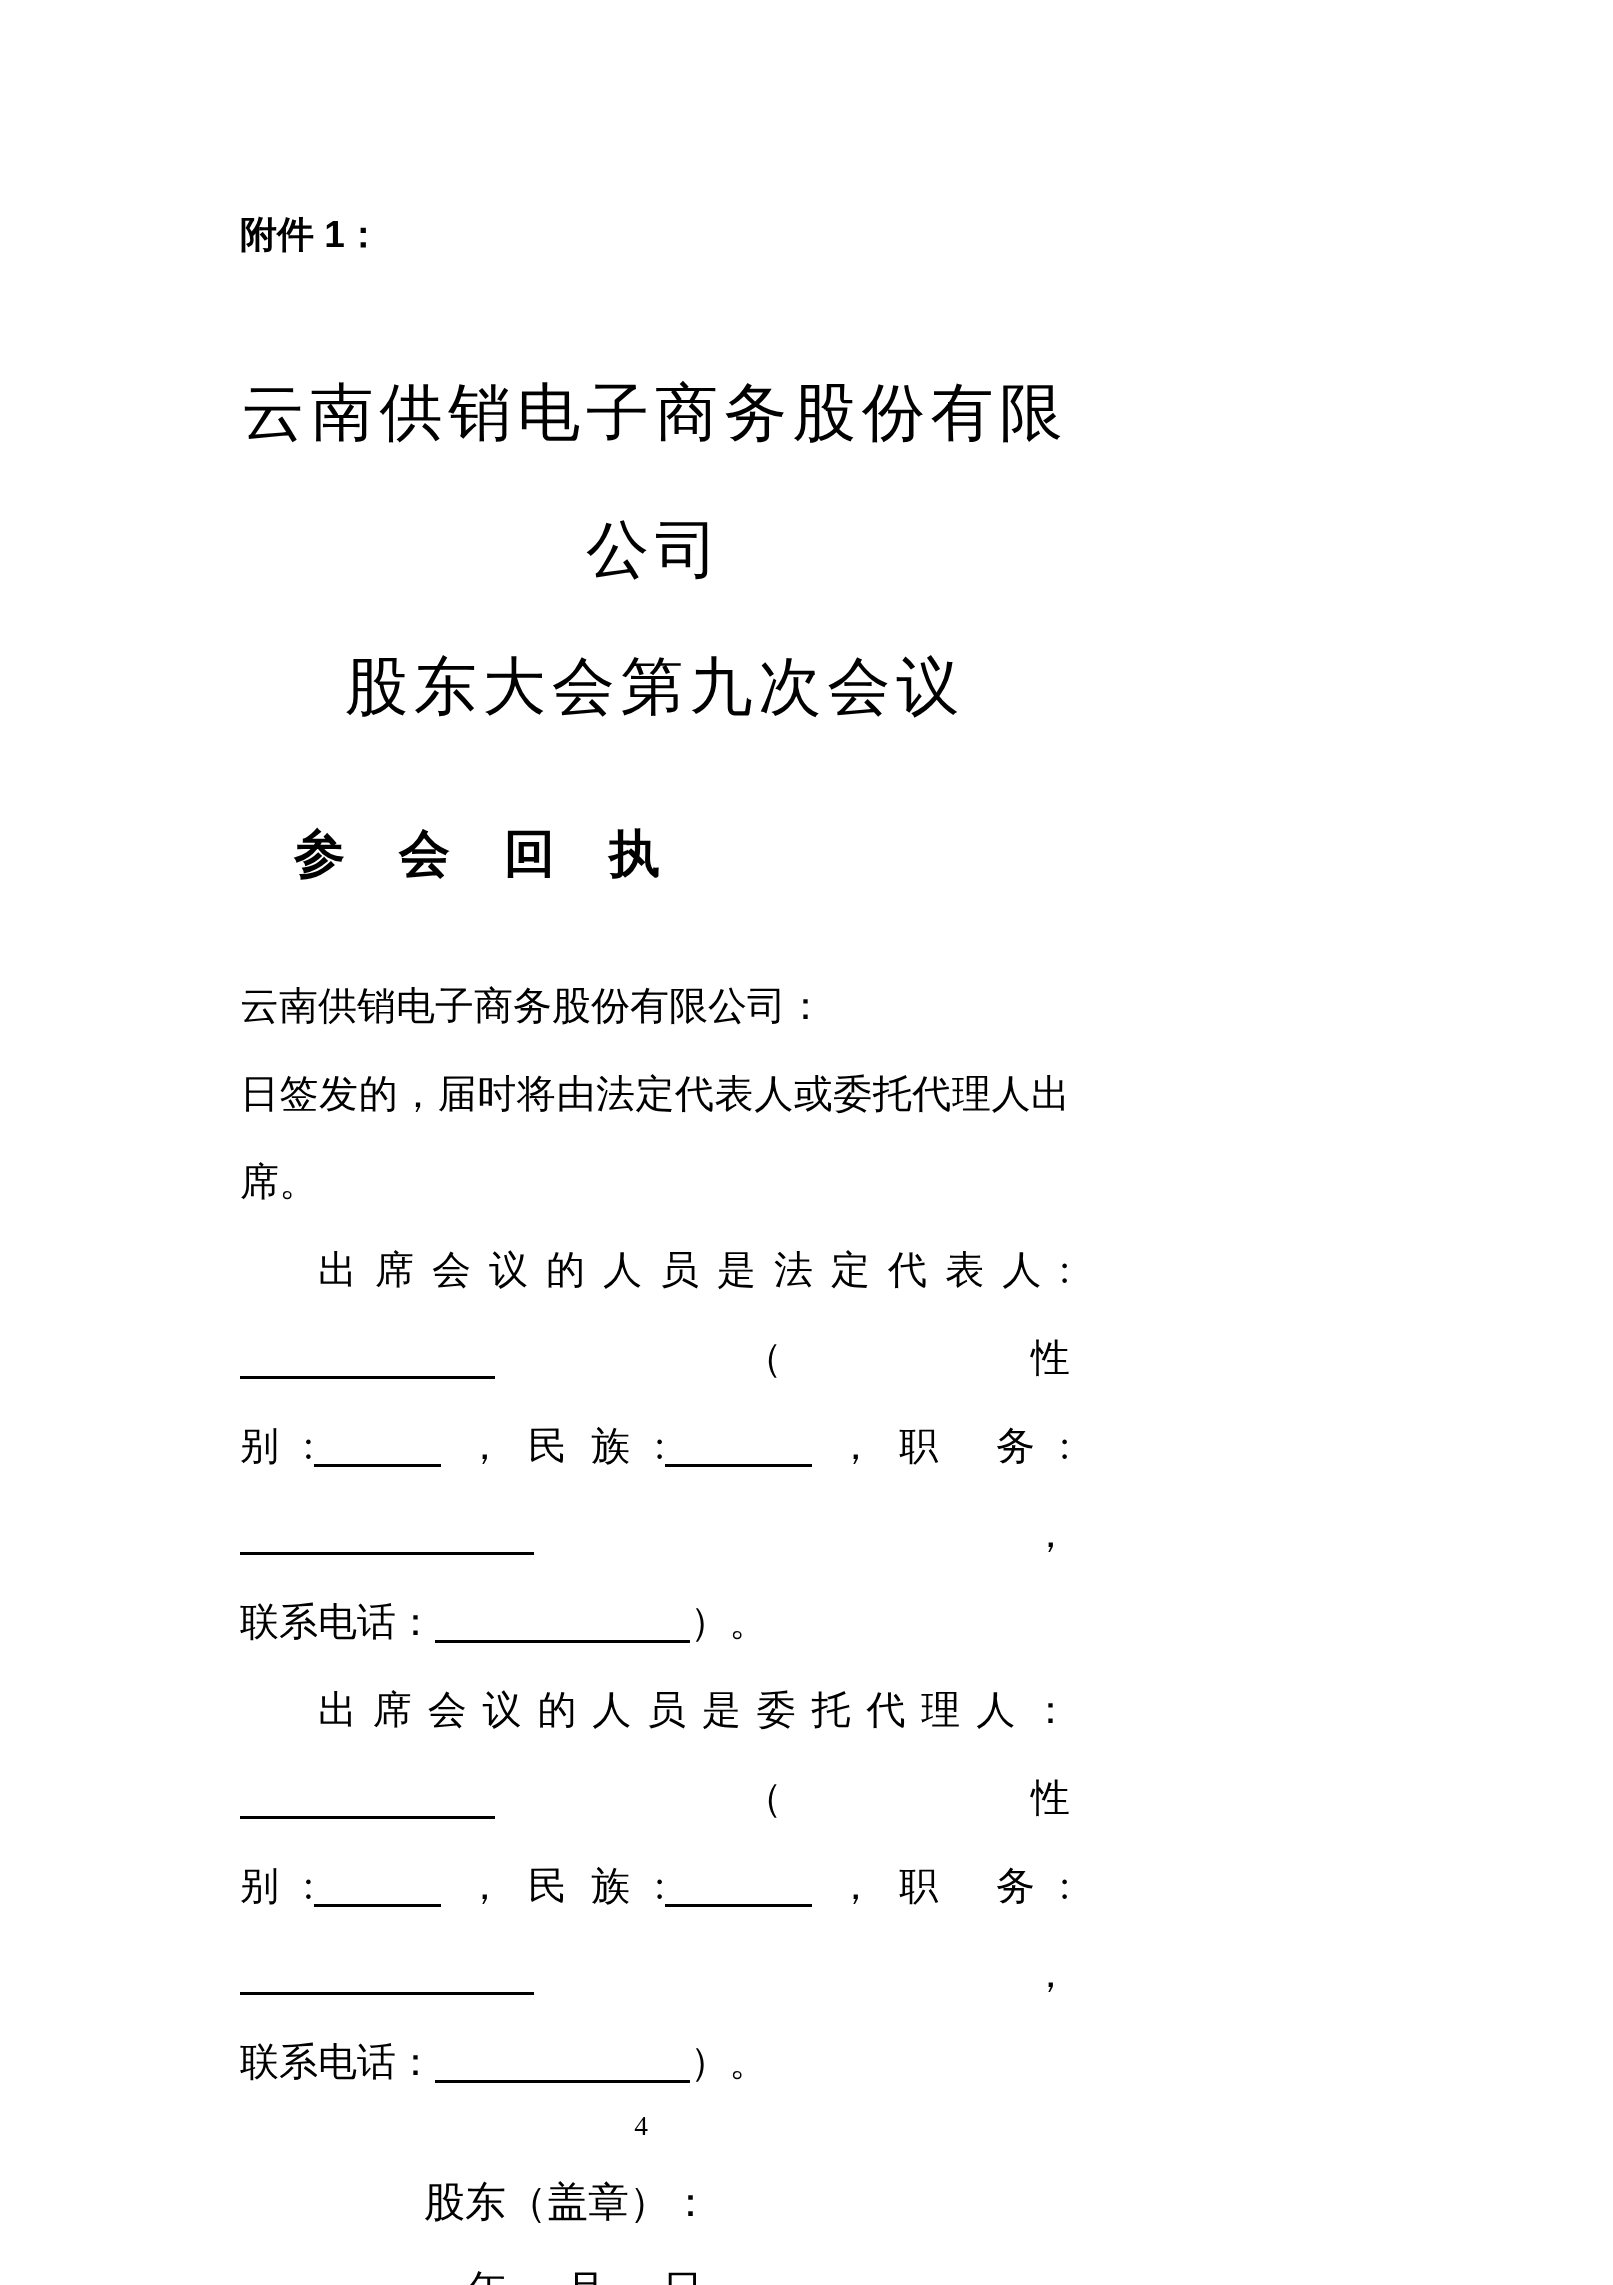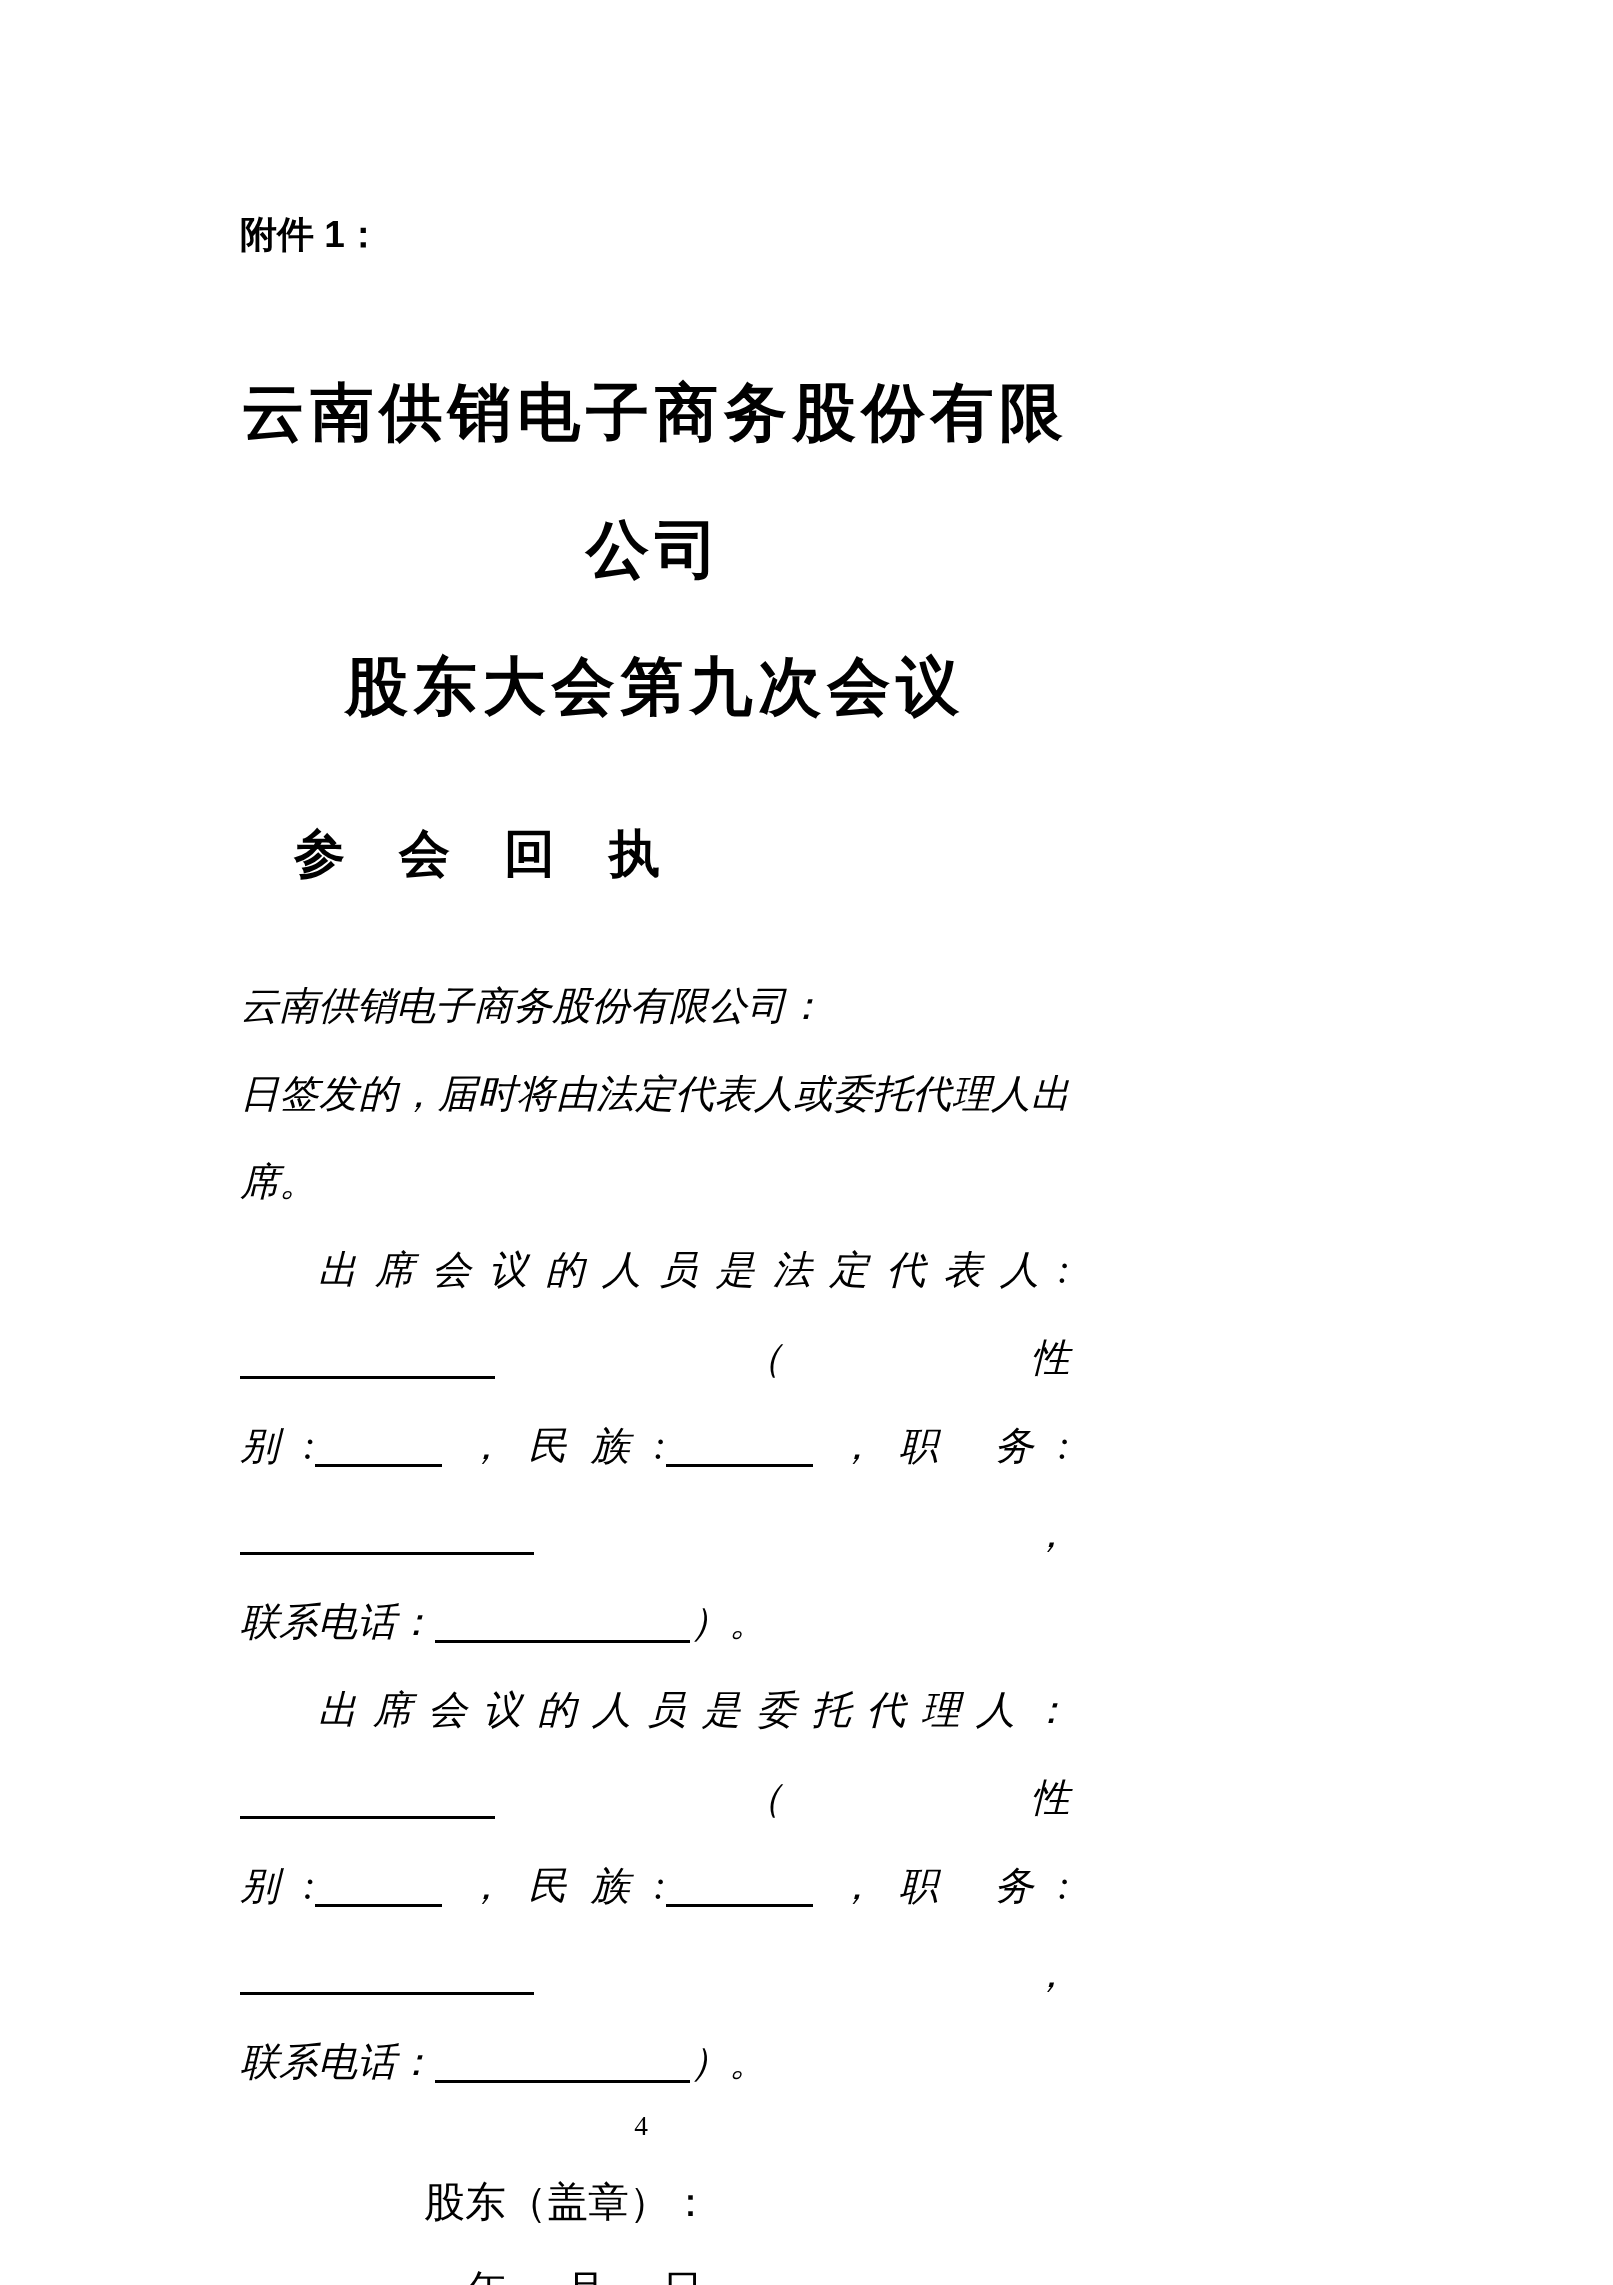"云南供销电子商务股份有限公司" .doc-title { font-weight: 700 -> 400 }
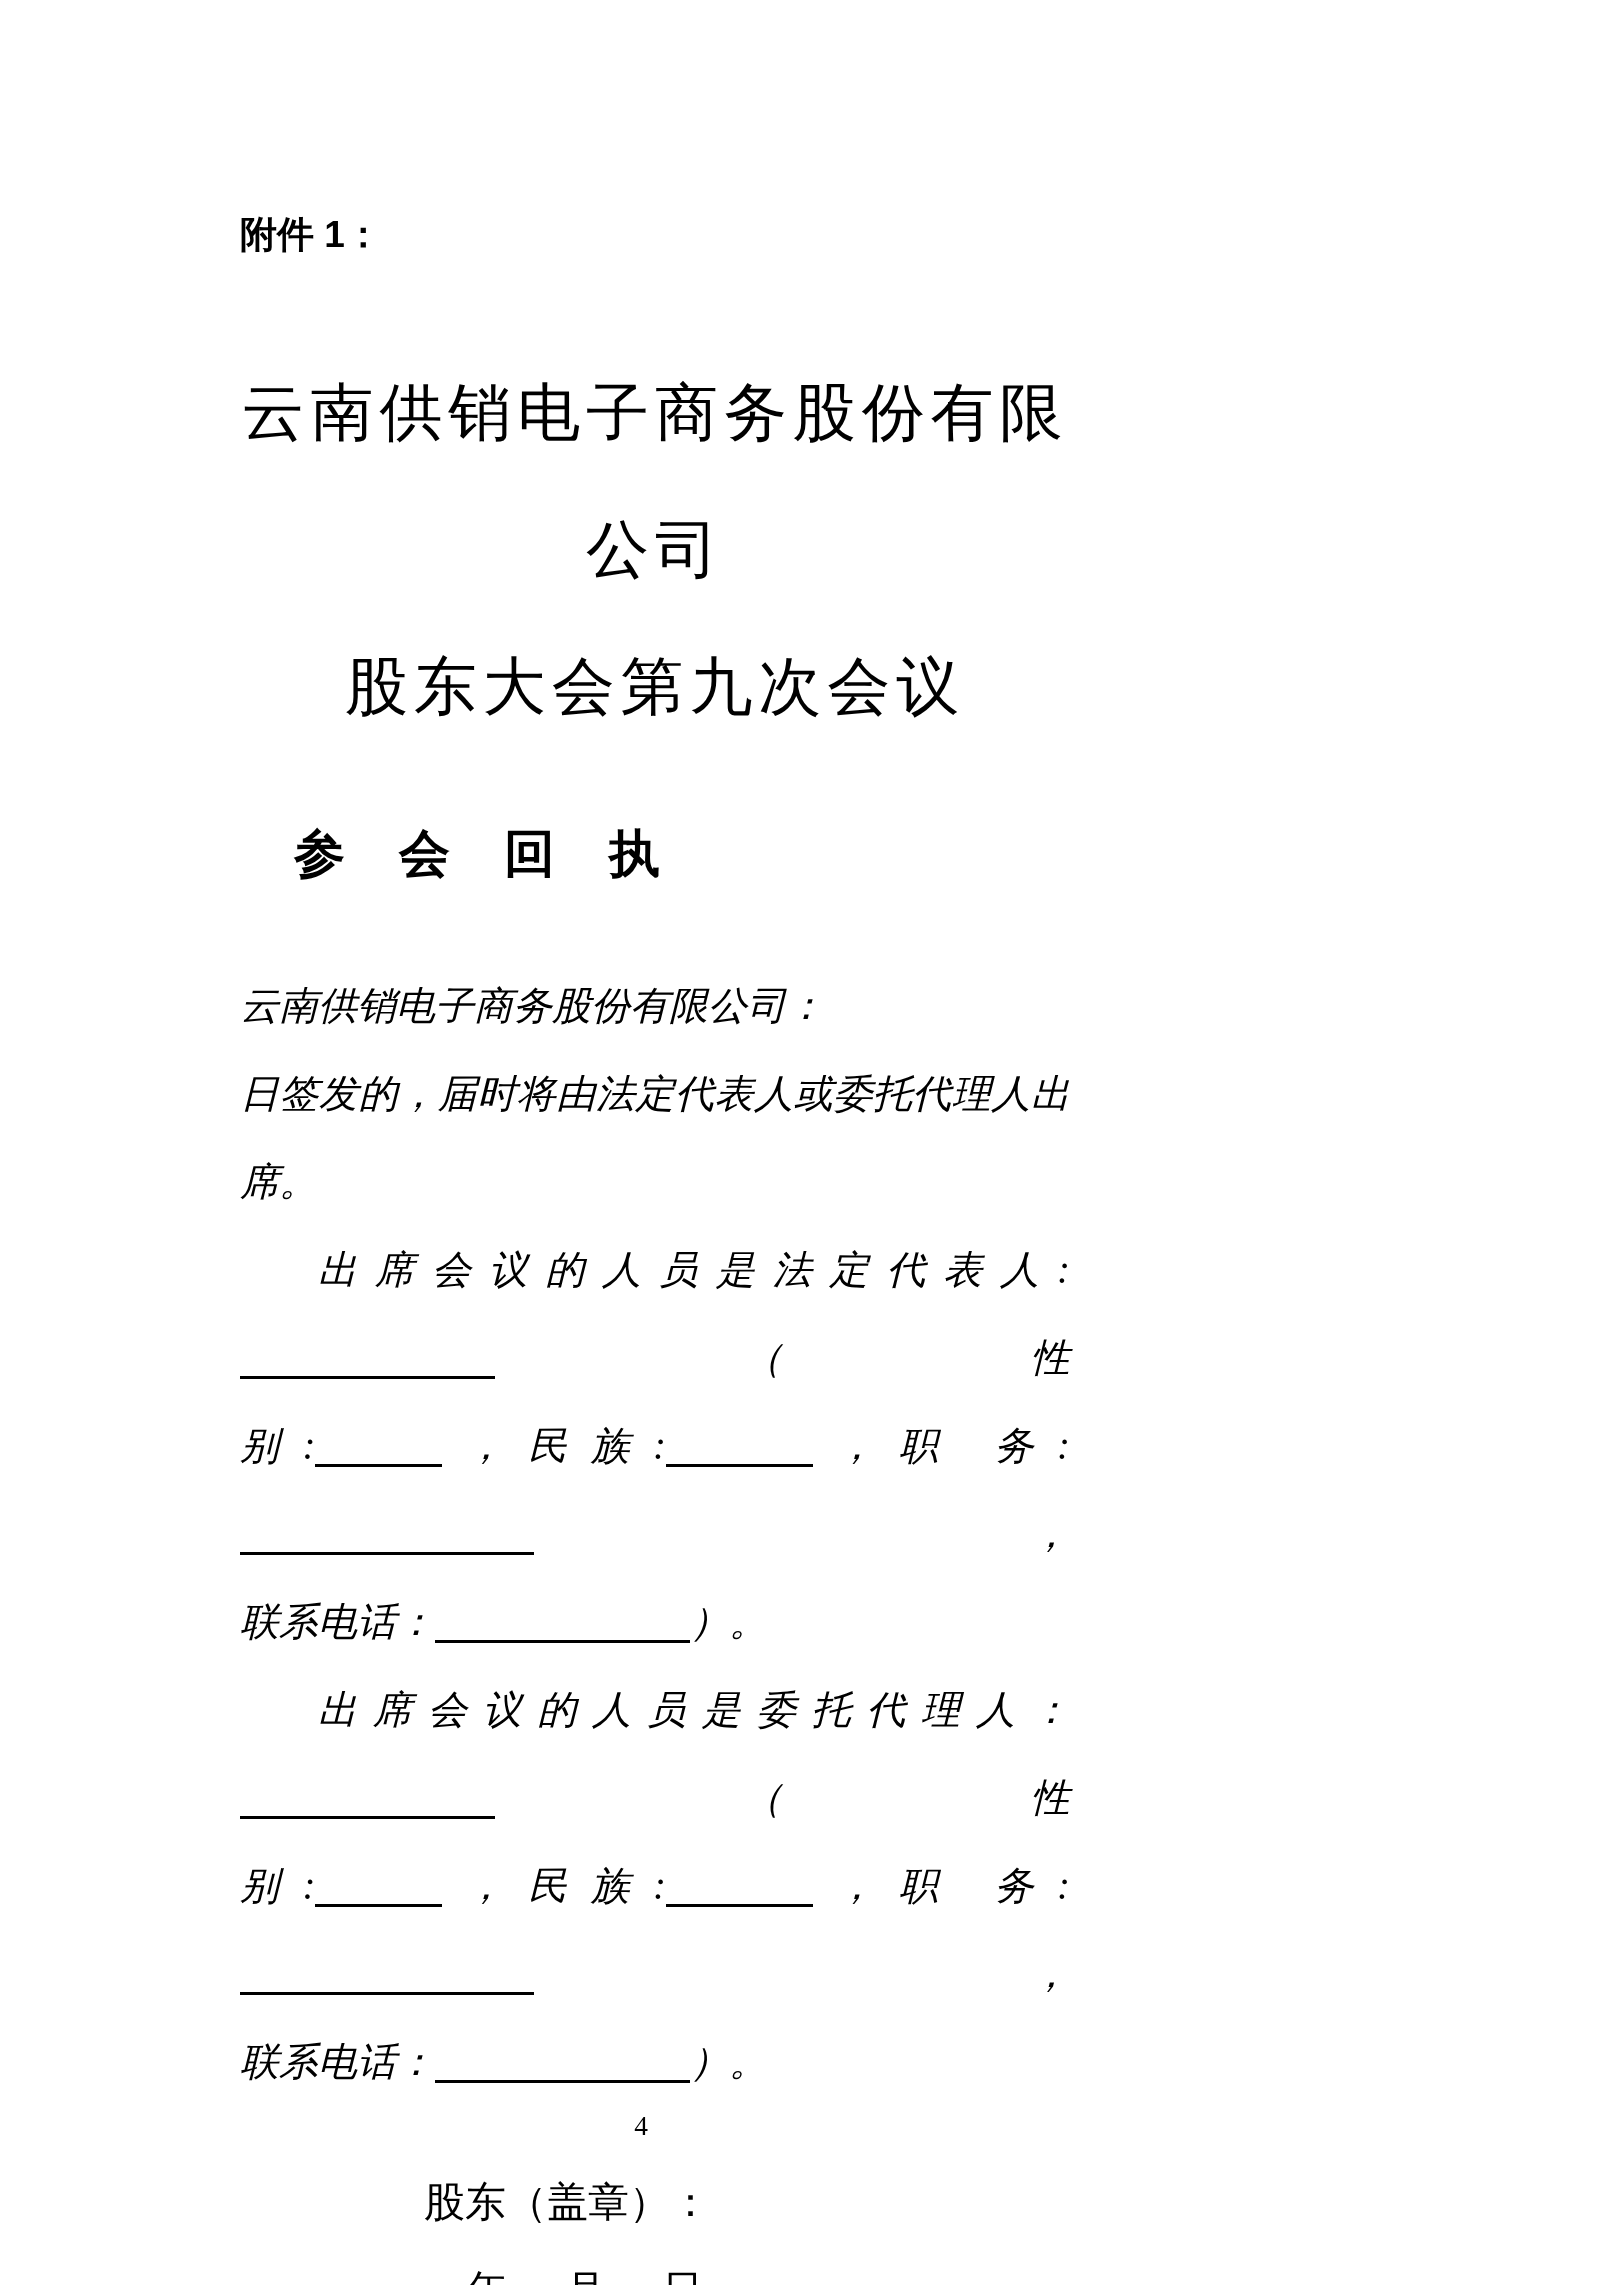"云南供销电子商务股份有限公司：" .body { font-style: italic -> none }
